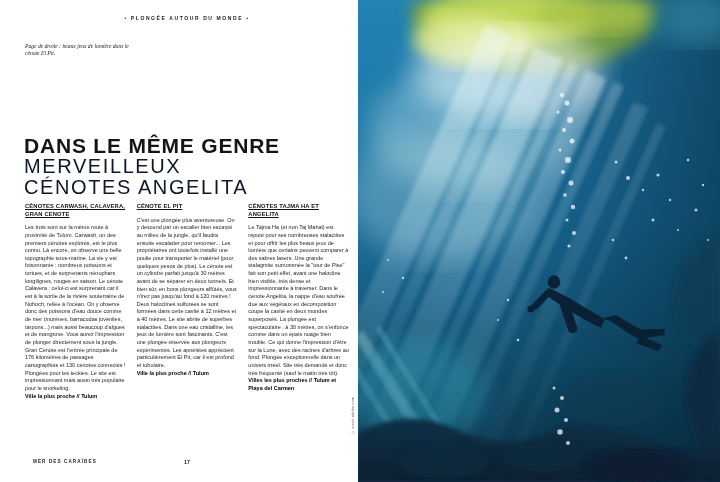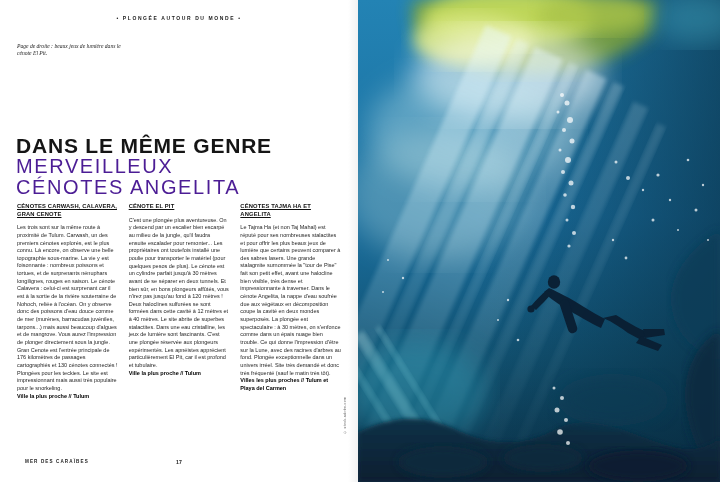"DANS LE MÊME GENRE" .page-left { left: 0 -> 8px }
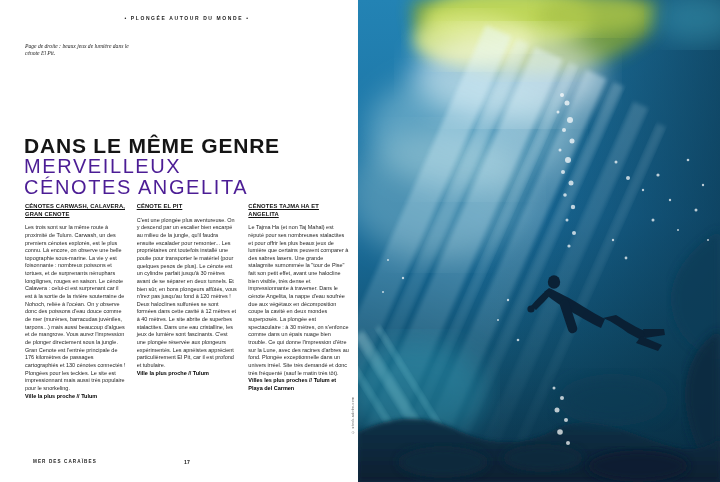"MERVEILLEUX" .title-line2, .title-line3 { color: #4c1d95 -> #0f172a }
